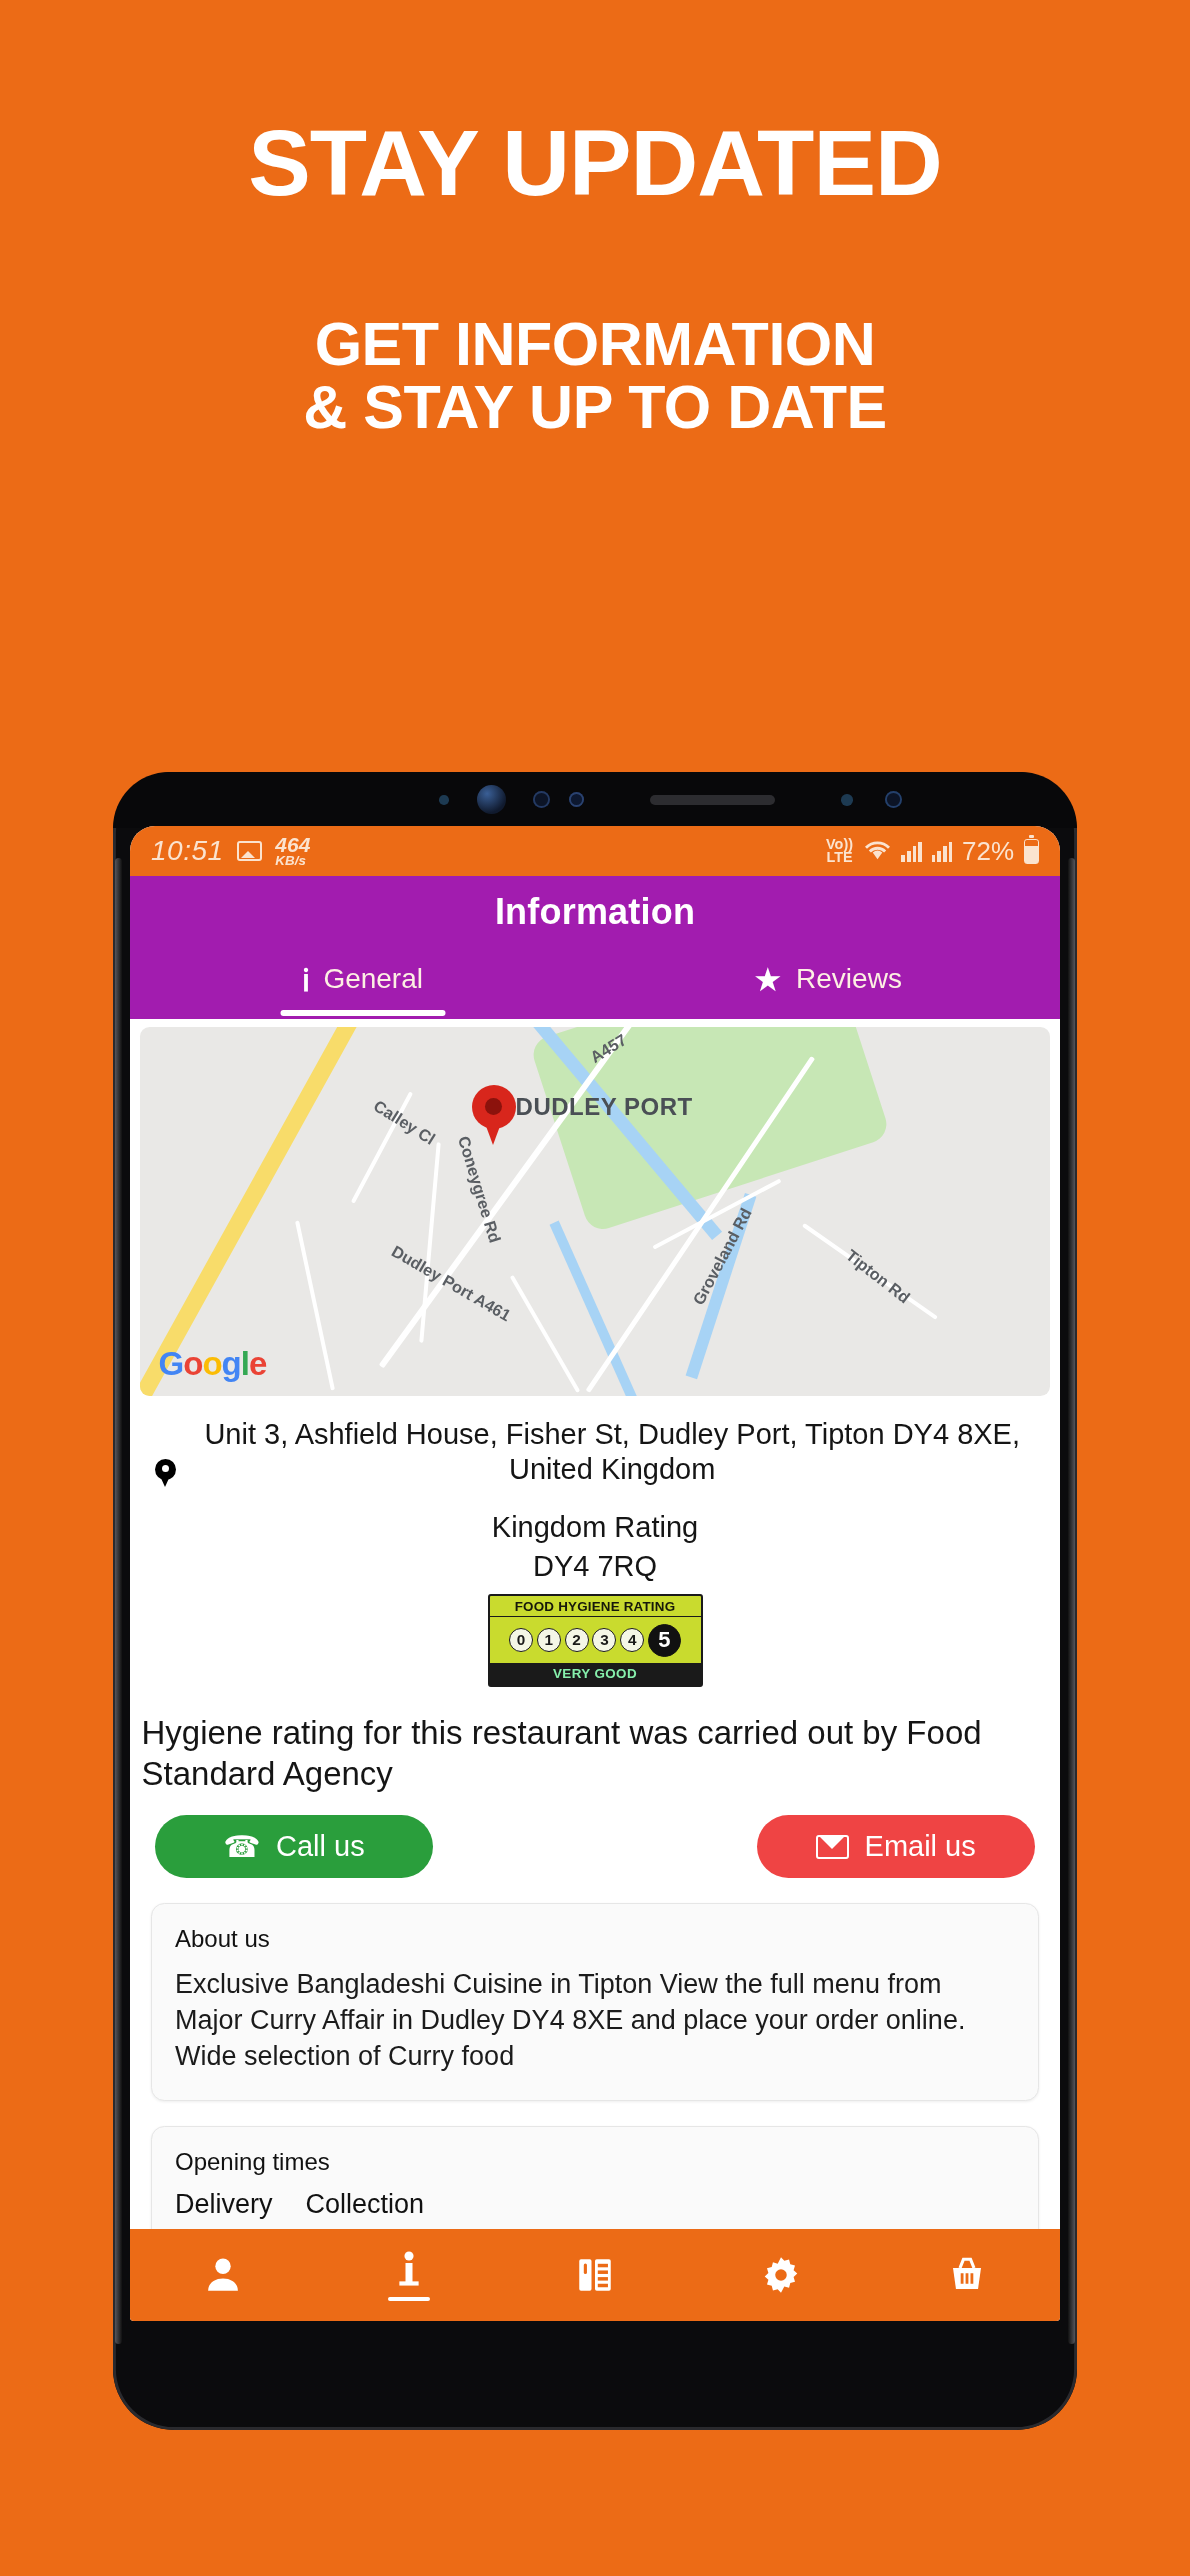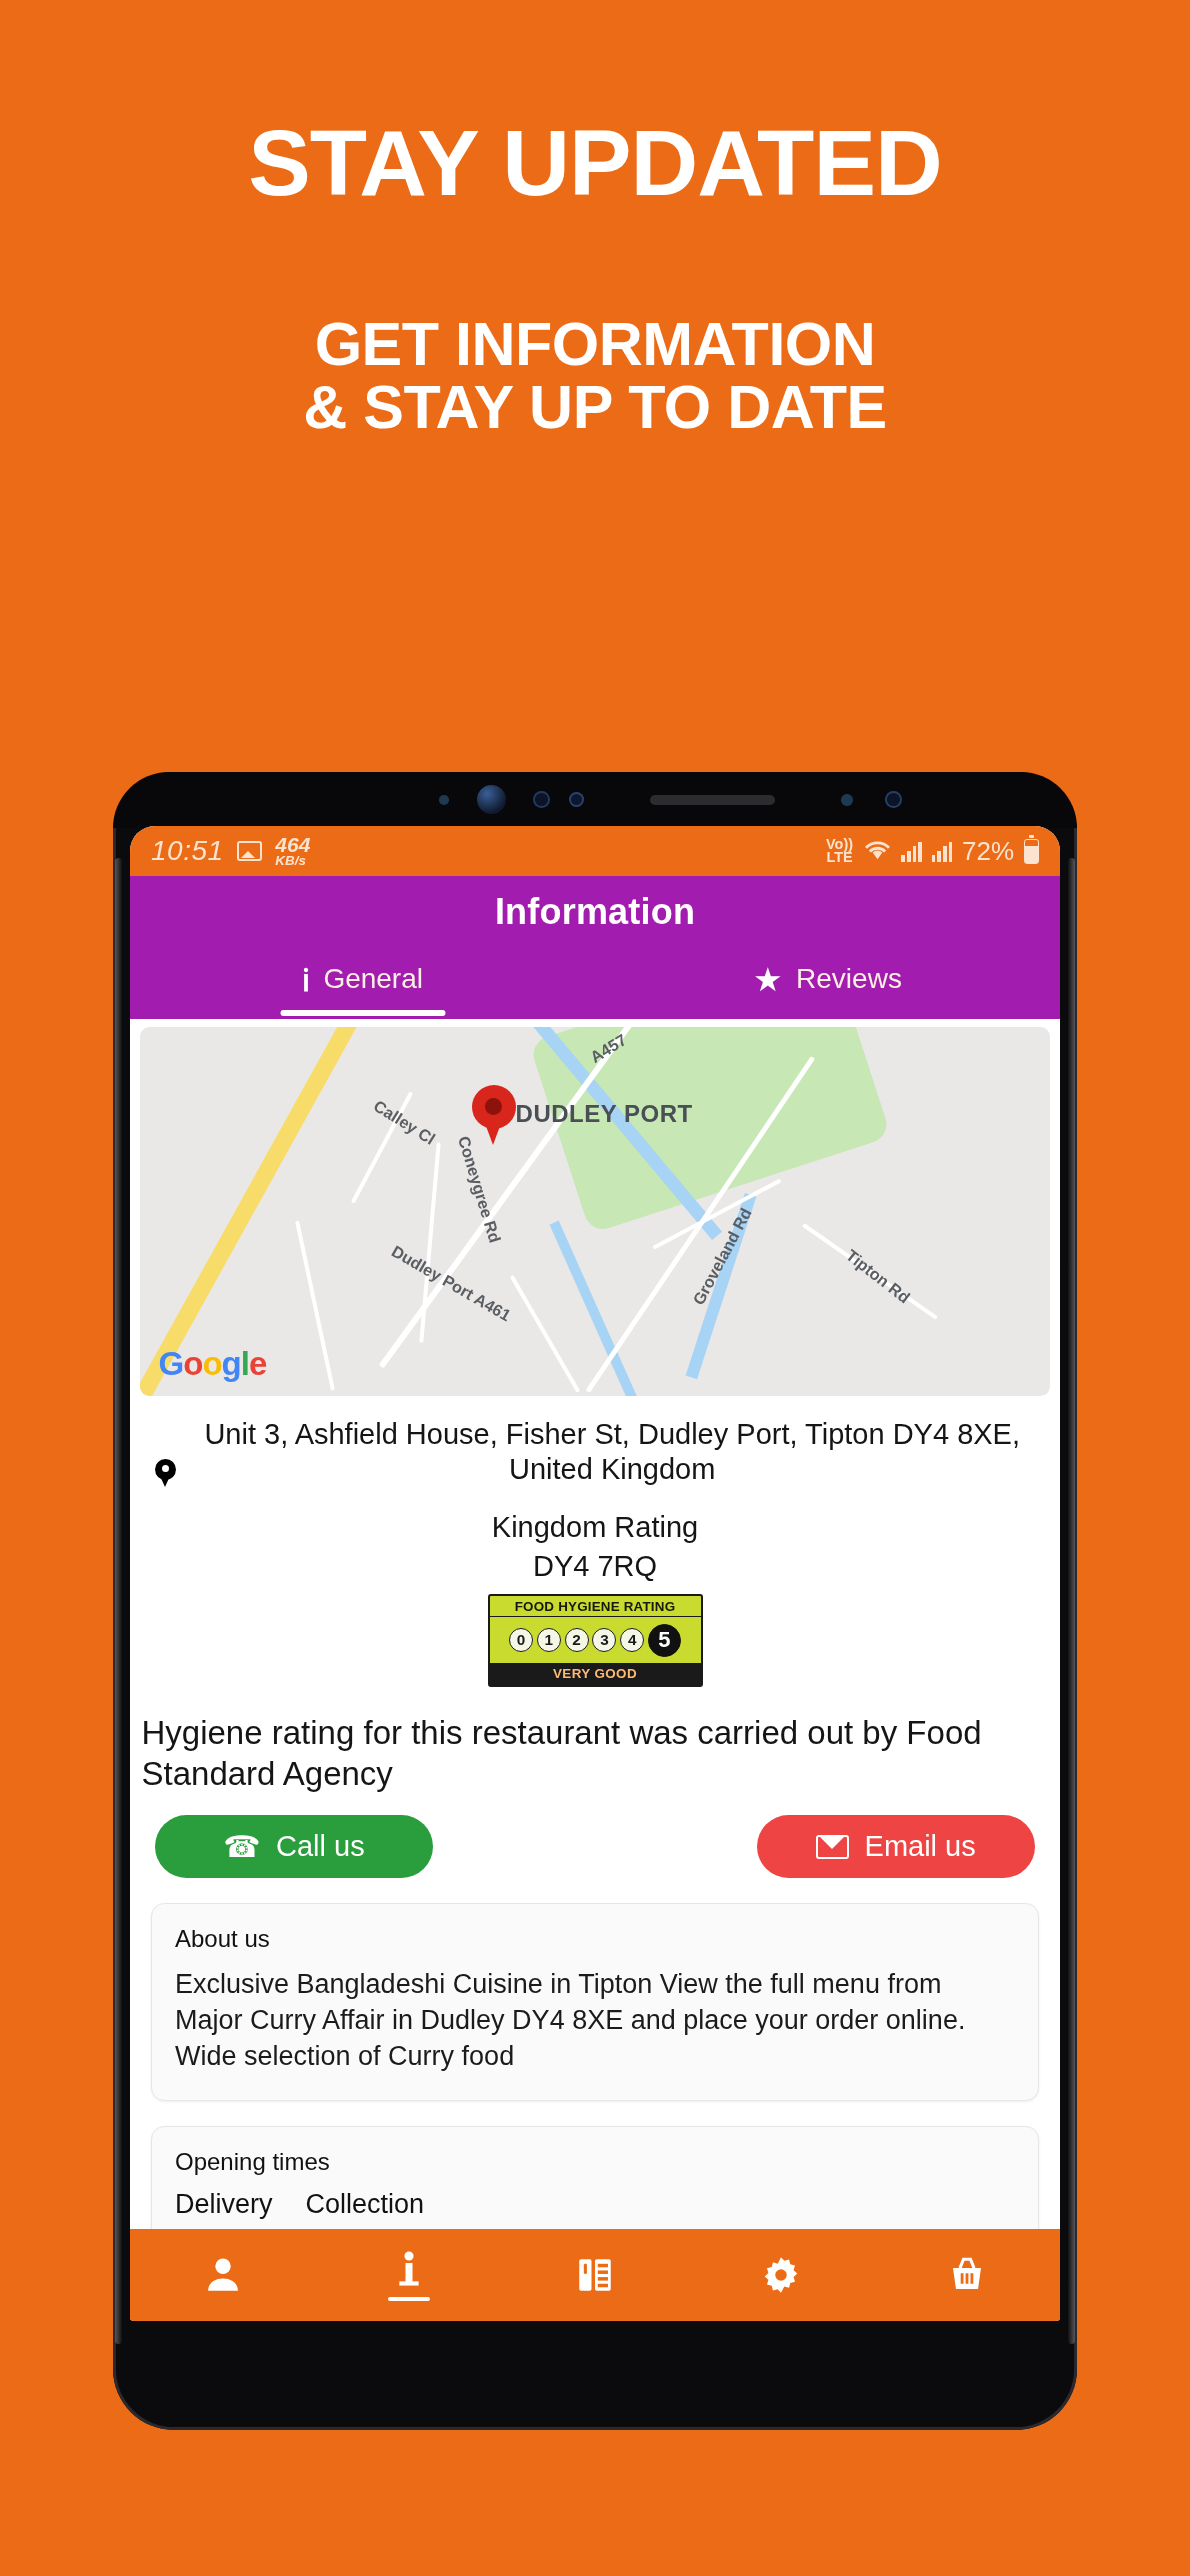"DUDLEY PORT" div.mlabel { top: 73px -> 66px }
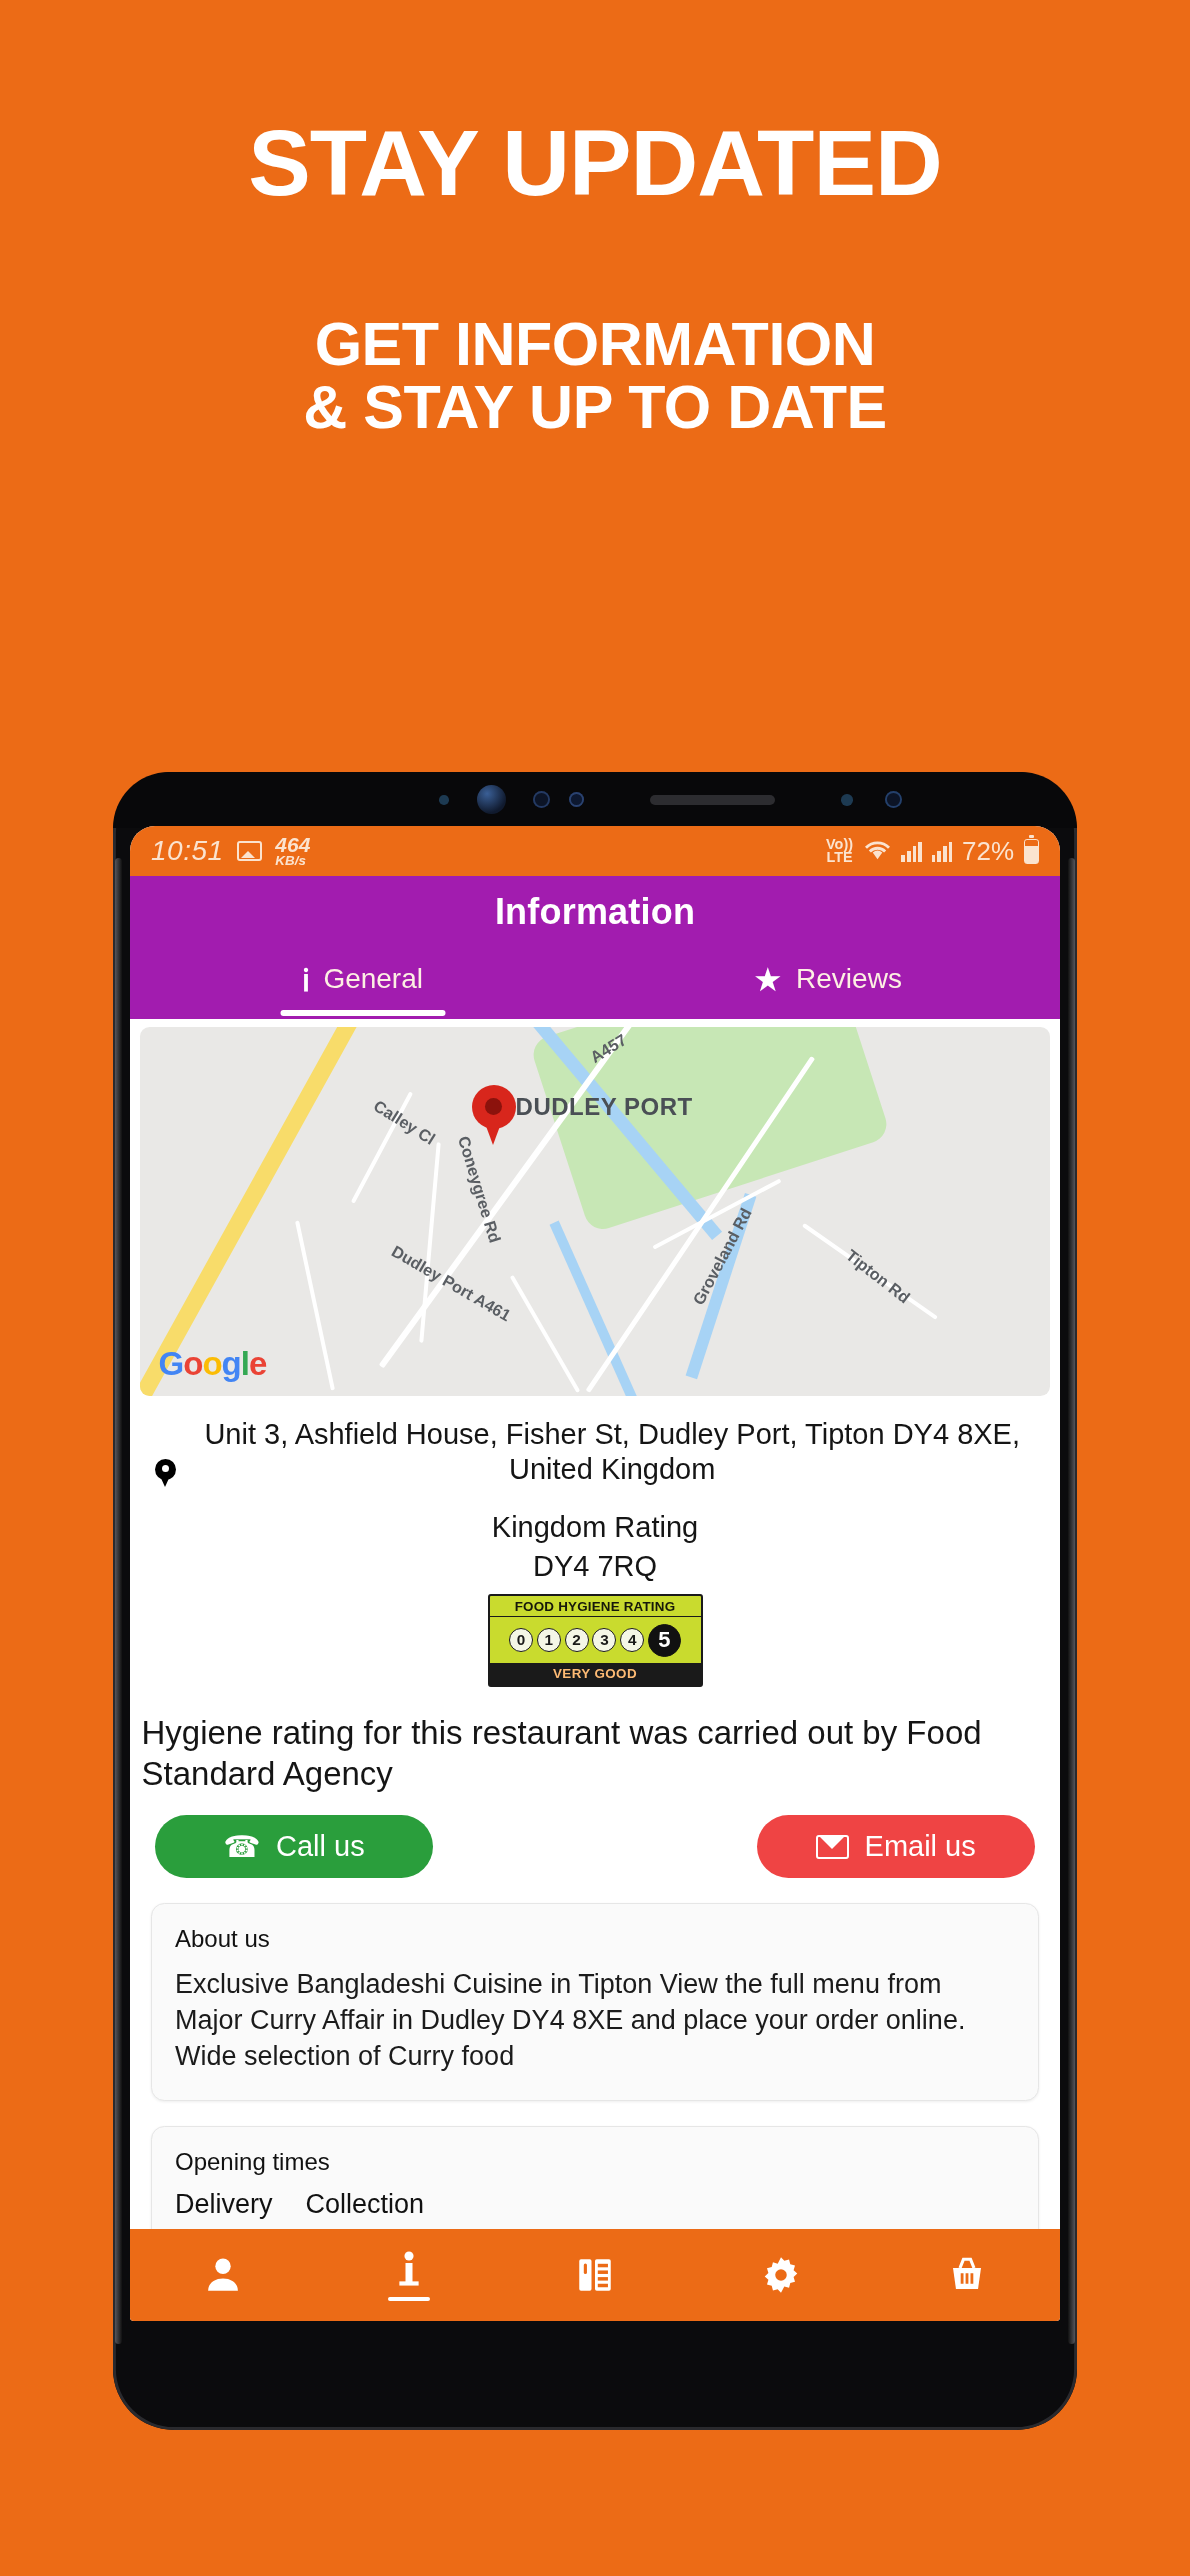"VERY GOOD" .fhrs-bot { color: #fdba74 -> #86efac }
